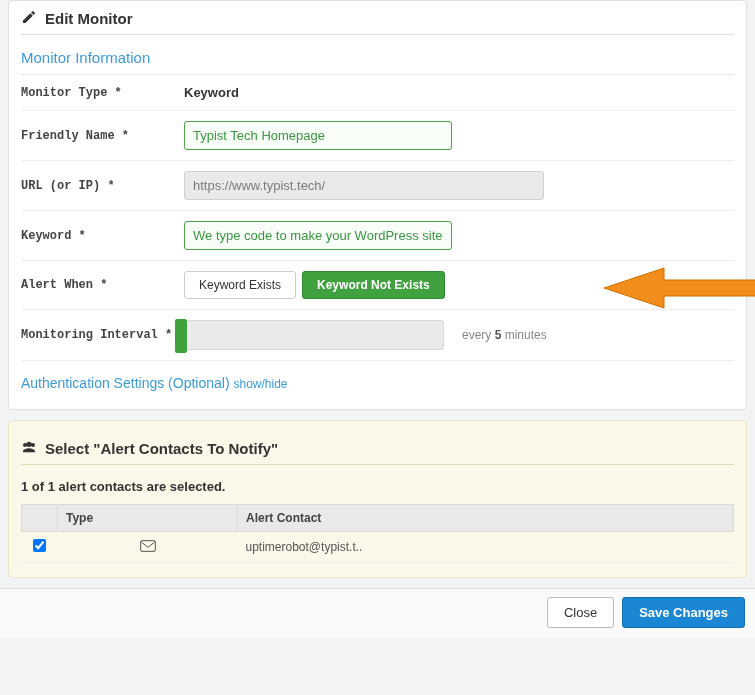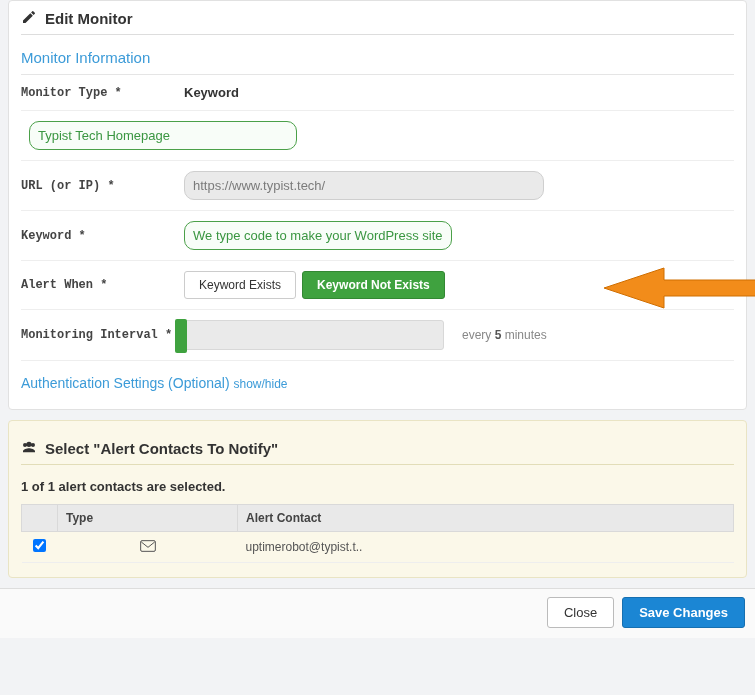"Friendly Name *" div.form-label { html: none -> <div>Friendly Name *</div> }
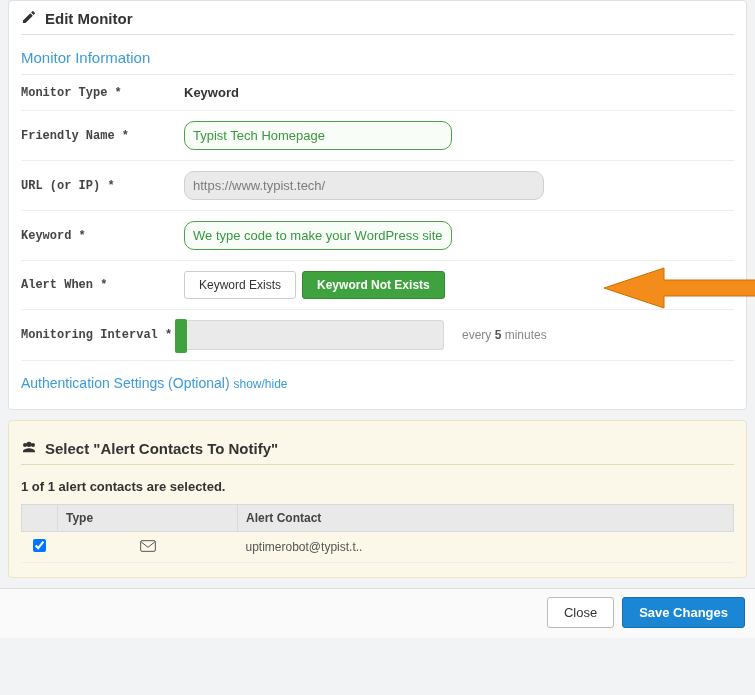"Typist Tech Homepage" input.text-field { border-radius: 10px -> 3px }
